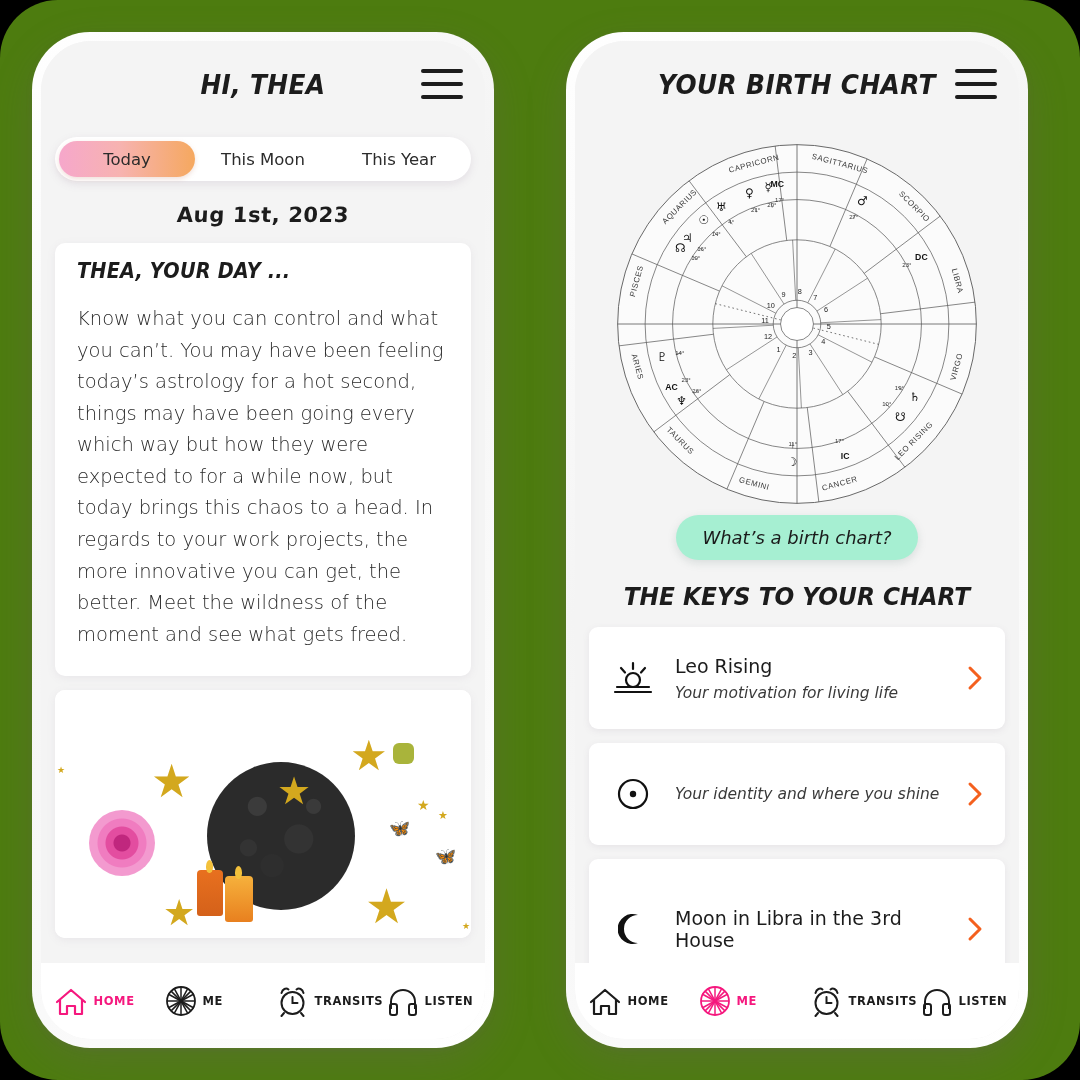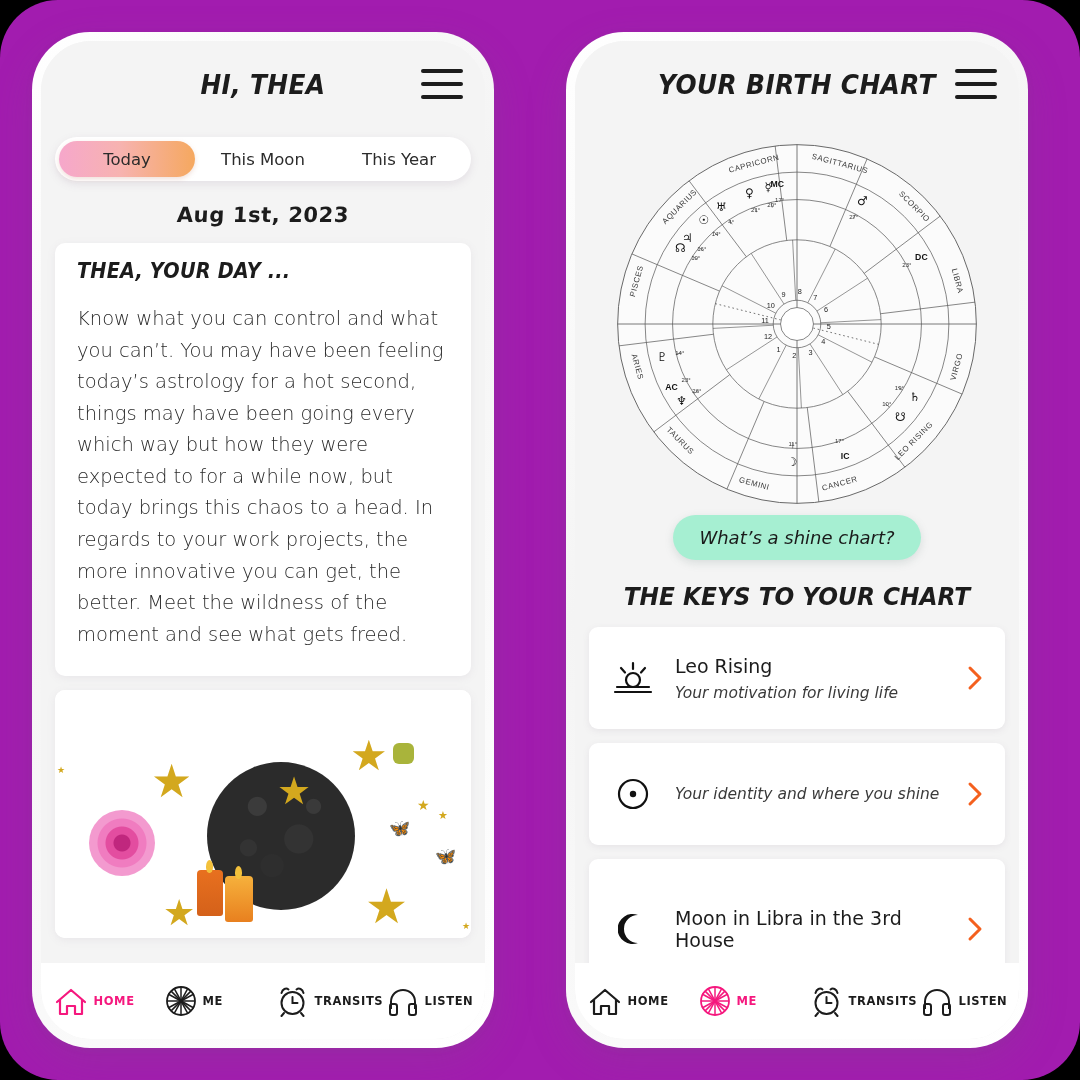"HI, THEA" .canvas { background: #a21caf -> #4d7c0f }
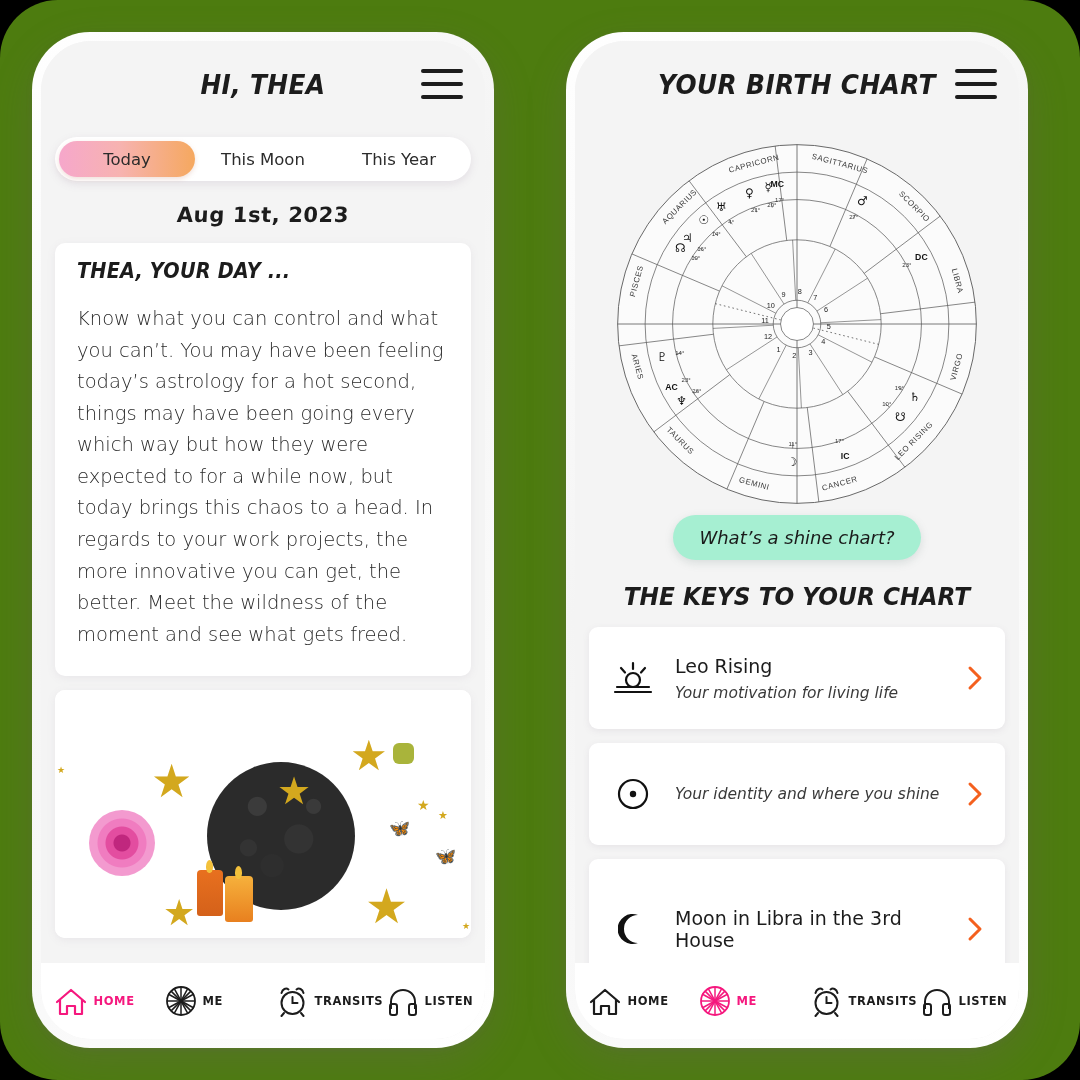"What’s a shine chart?" div.pill { text: shine -> birth }
